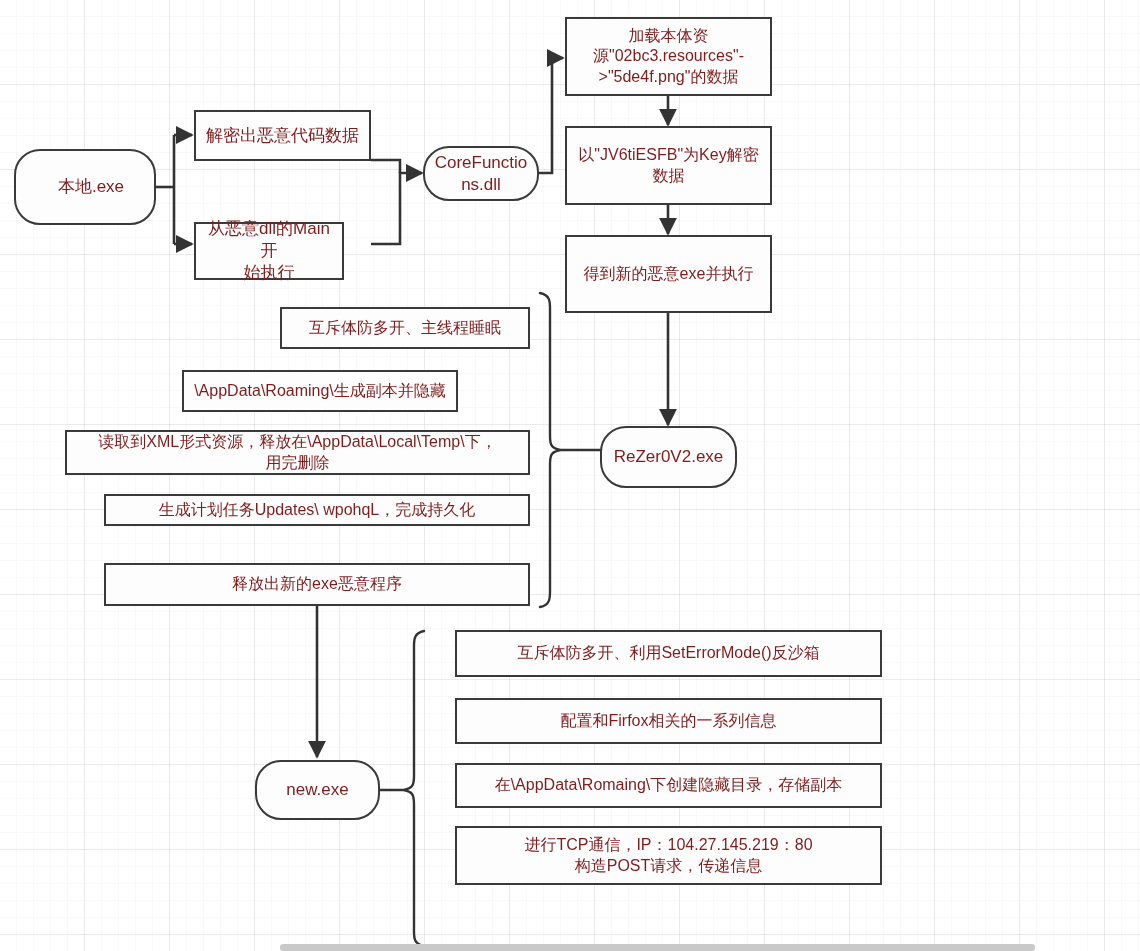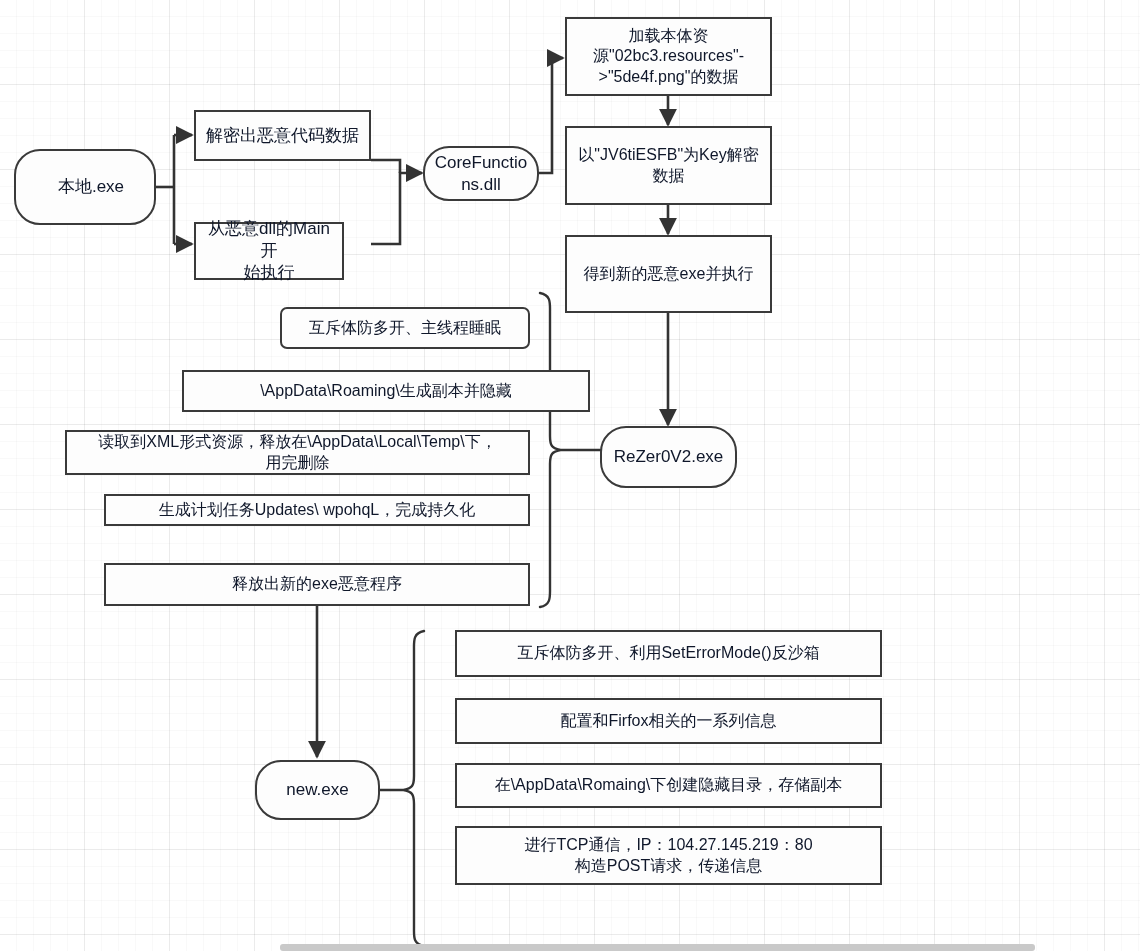"加载本体资" .node { color: #0f172a -> #7f1d1d }
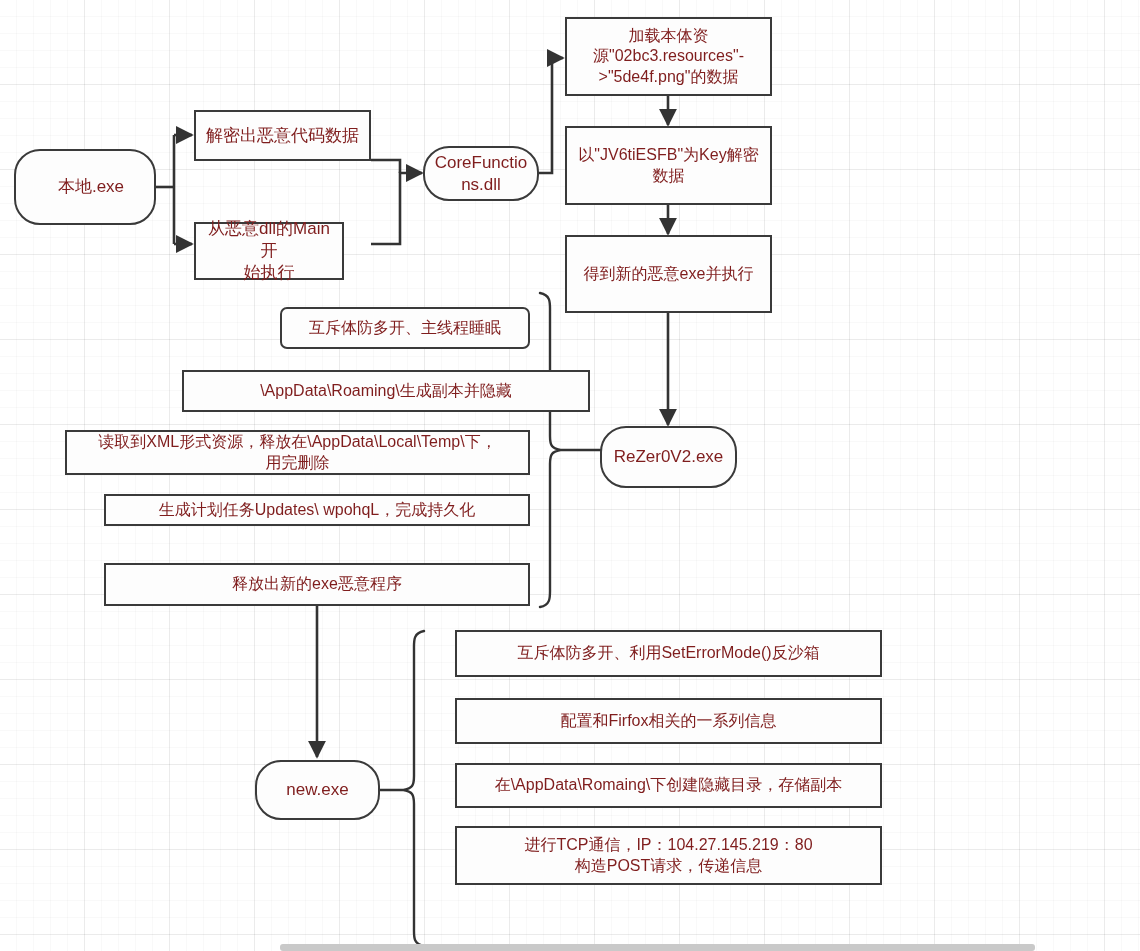"互斥体防多开、主线程睡眠" div.node { border-radius: 7px -> none }
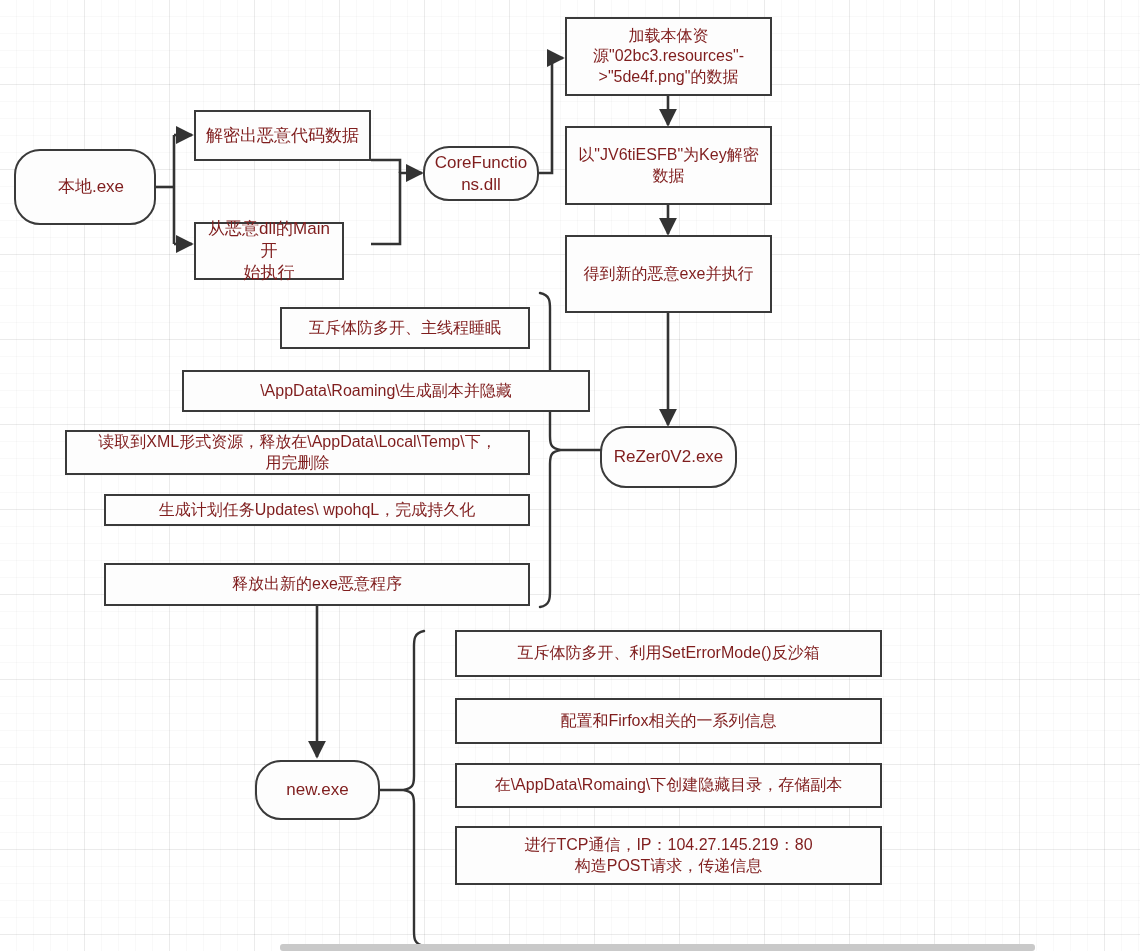"\AppData\Roaming\生成副本并隐藏" div.node { width: 408px -> 276px }
